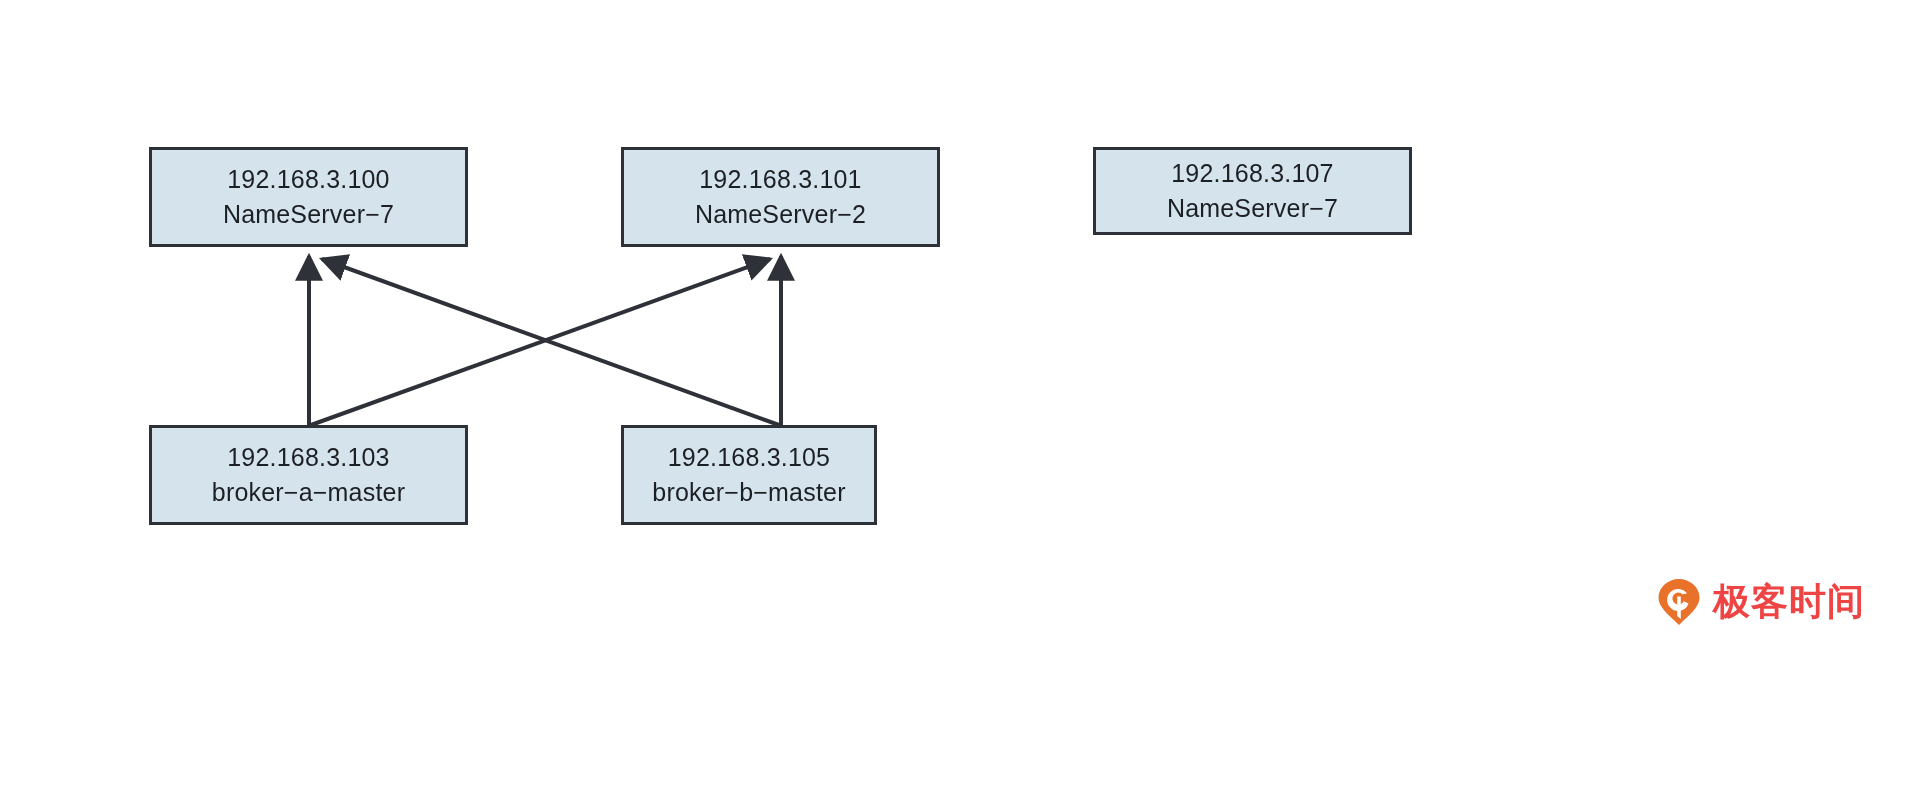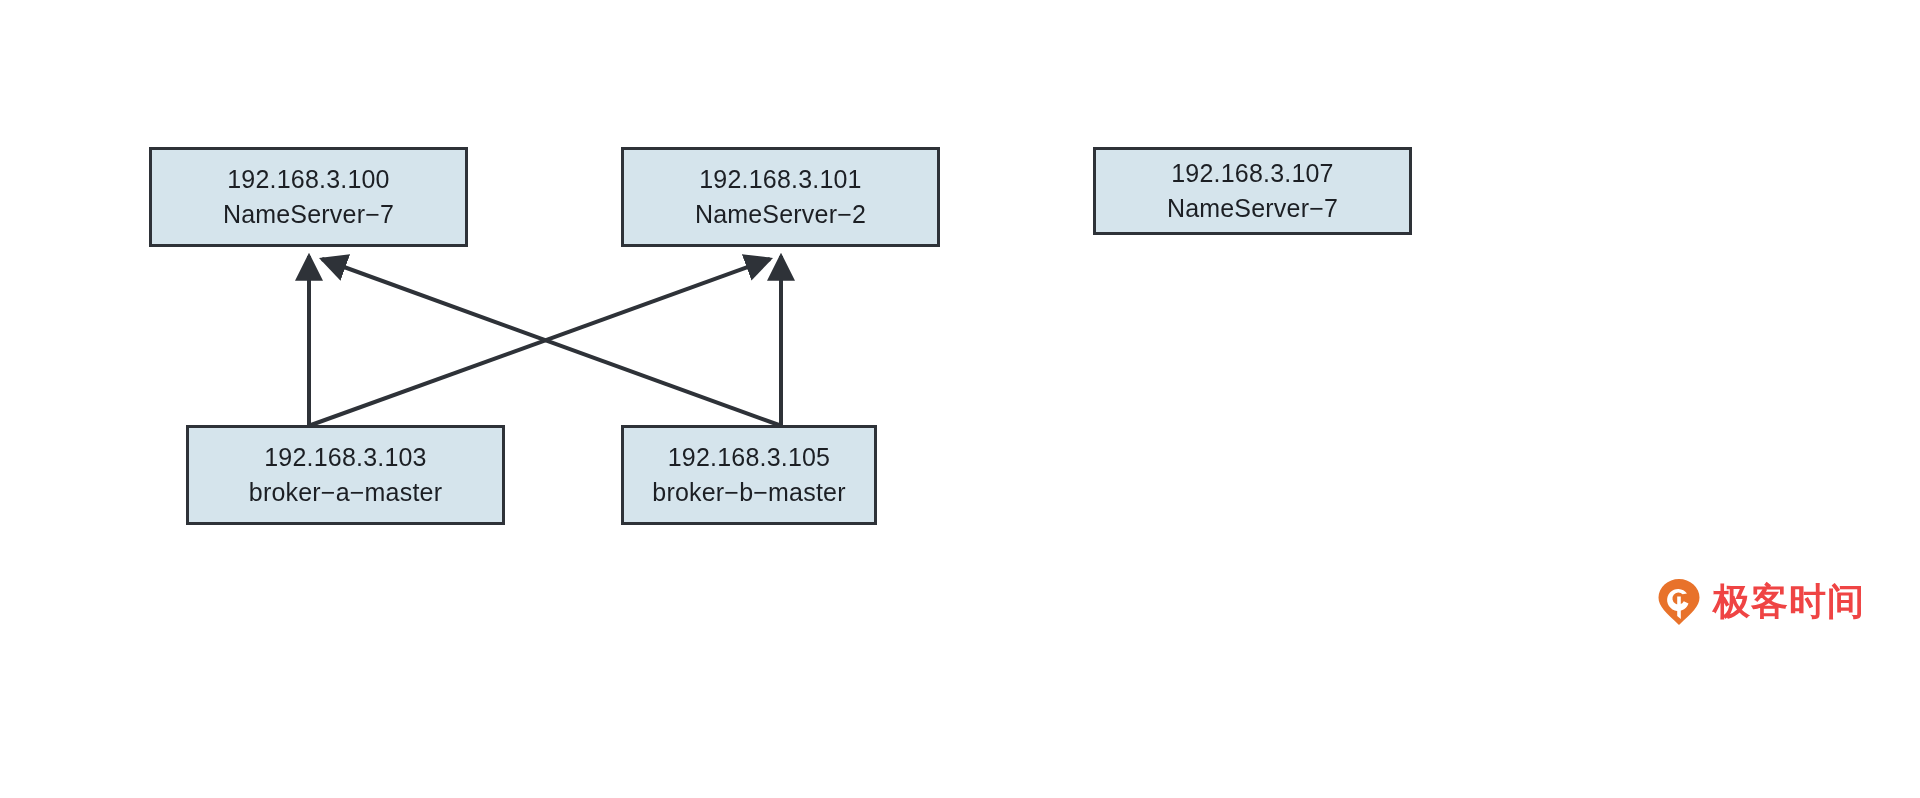"192.168.3.103" #node-brokera { margin-left: 37px -> none }
